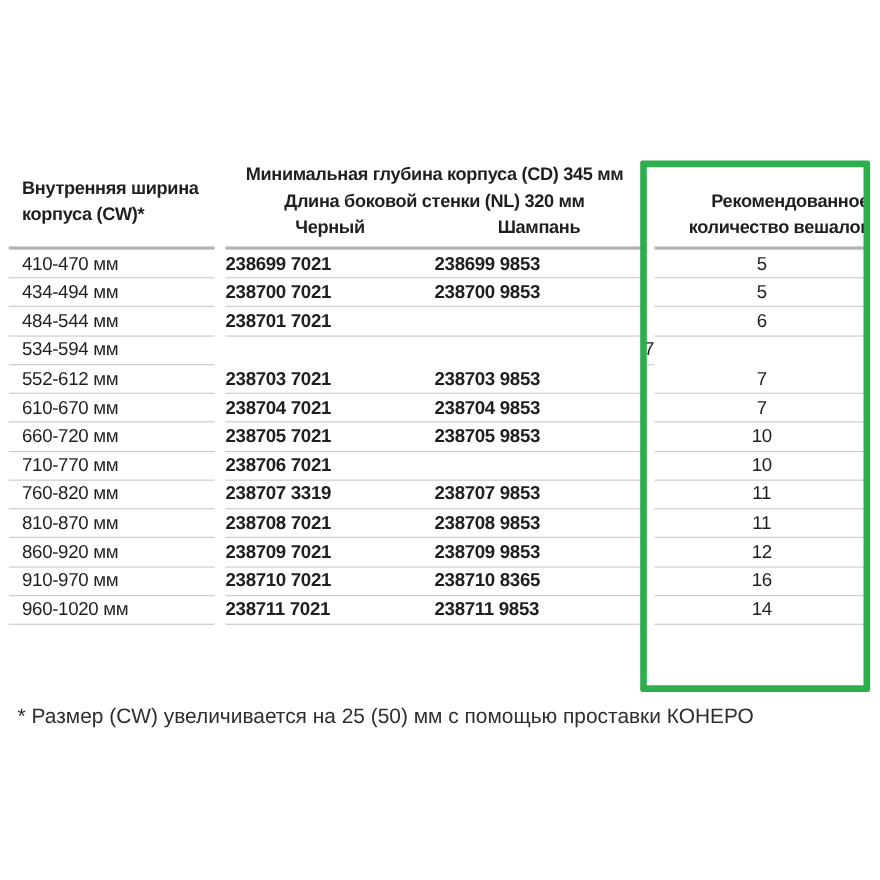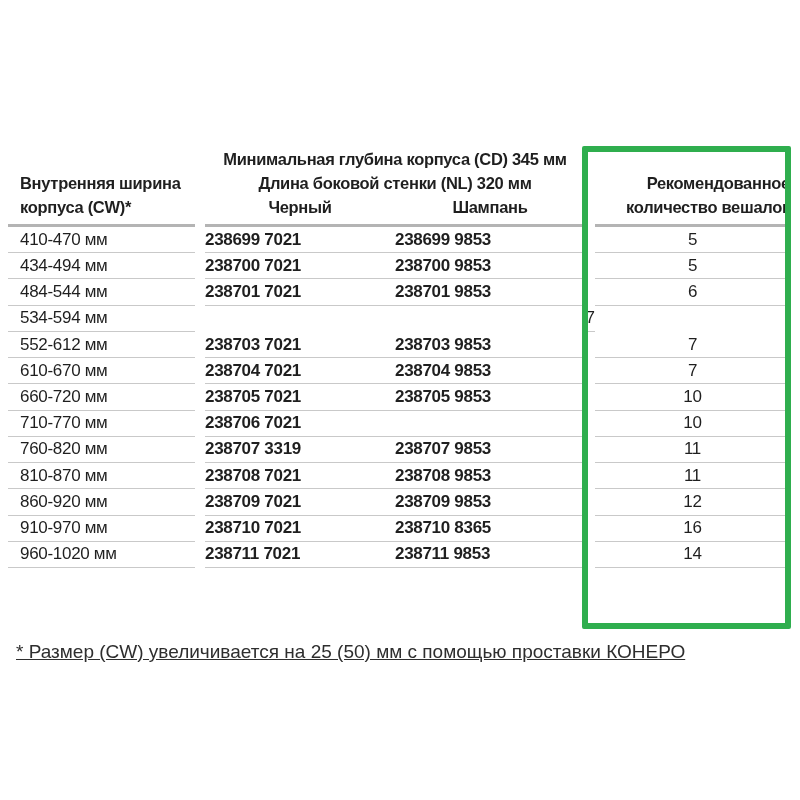"Внутренняя ширина" .hcell.col1 { justify-content: none -> center }
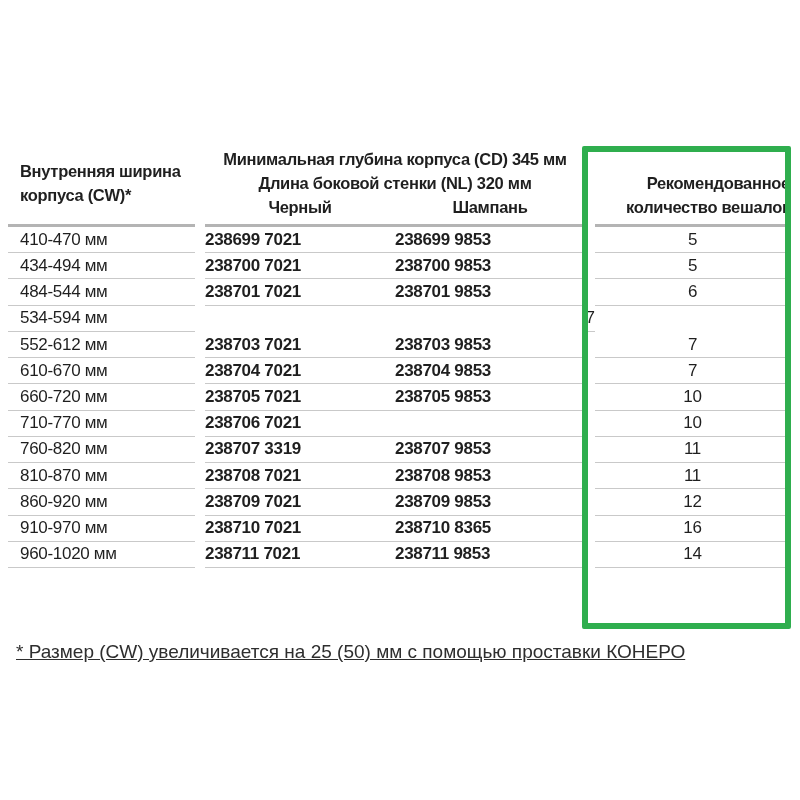"238701 9853" div.half { html: <div>238701 9853</div> -> none }
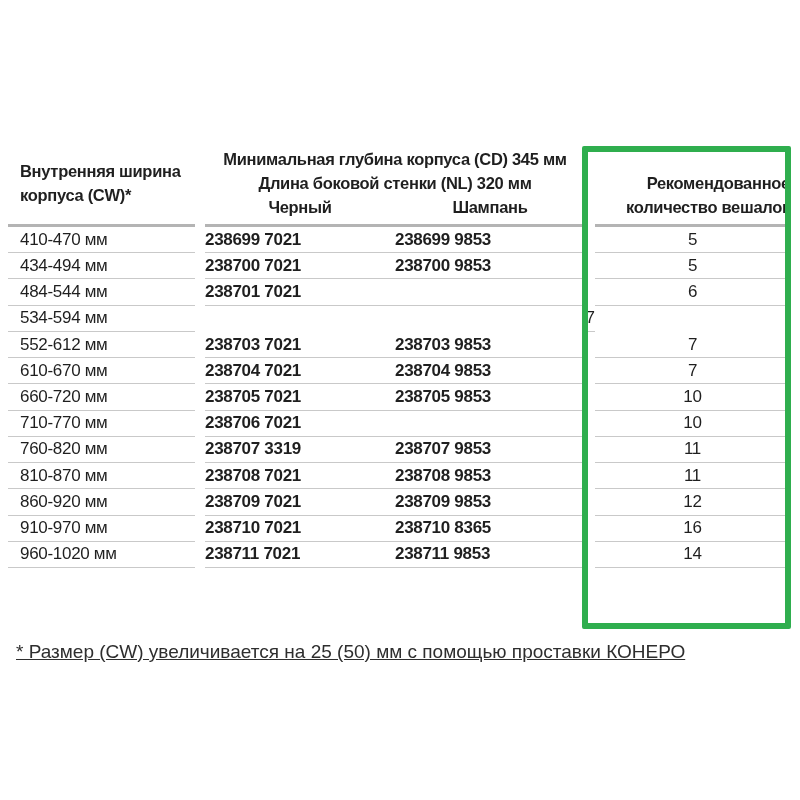"* Размер (CW) увеличивается на" .footnote { text-decoration: underline -> none }
